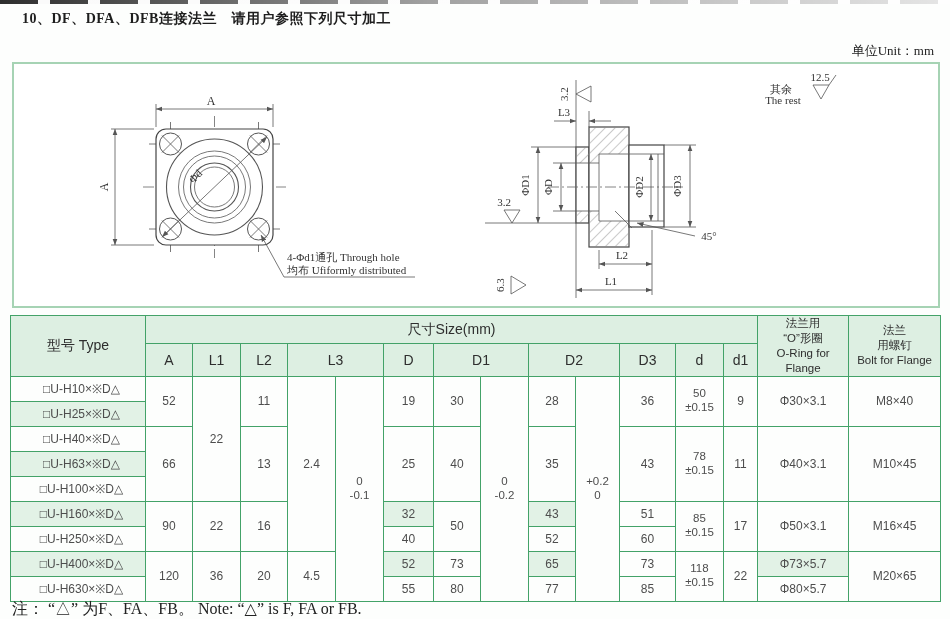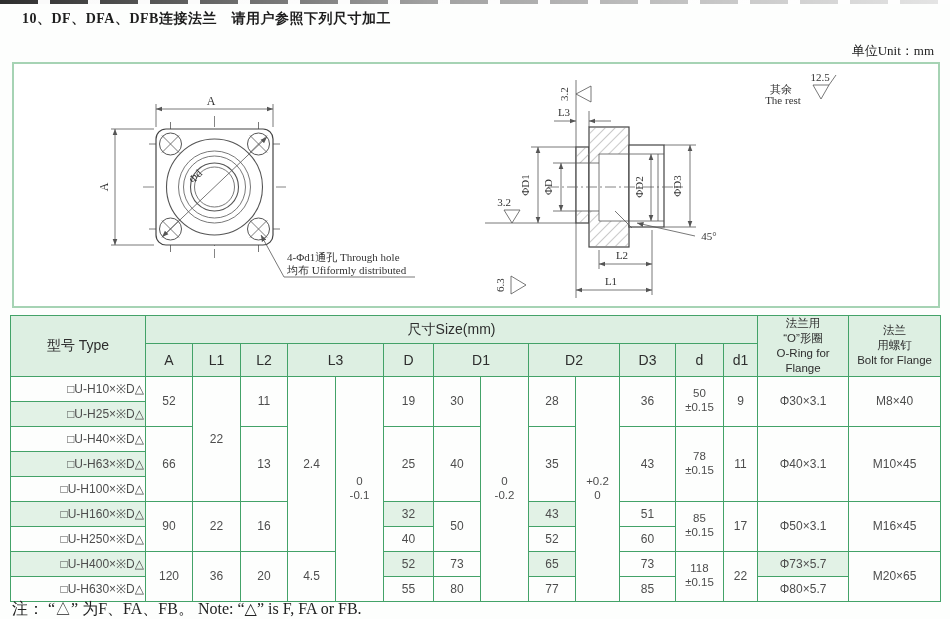"□U-H10×※D△" td.type { text-align: right -> center }
